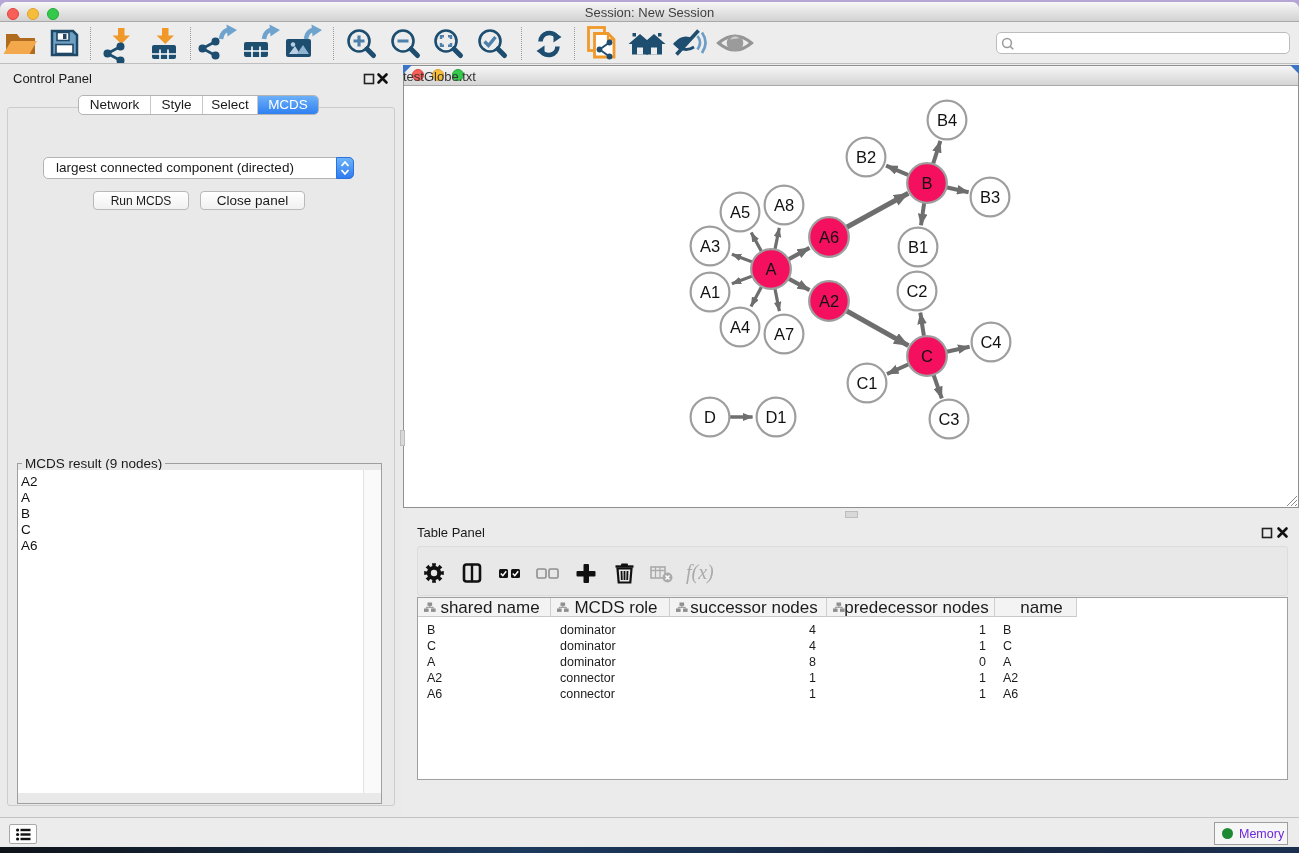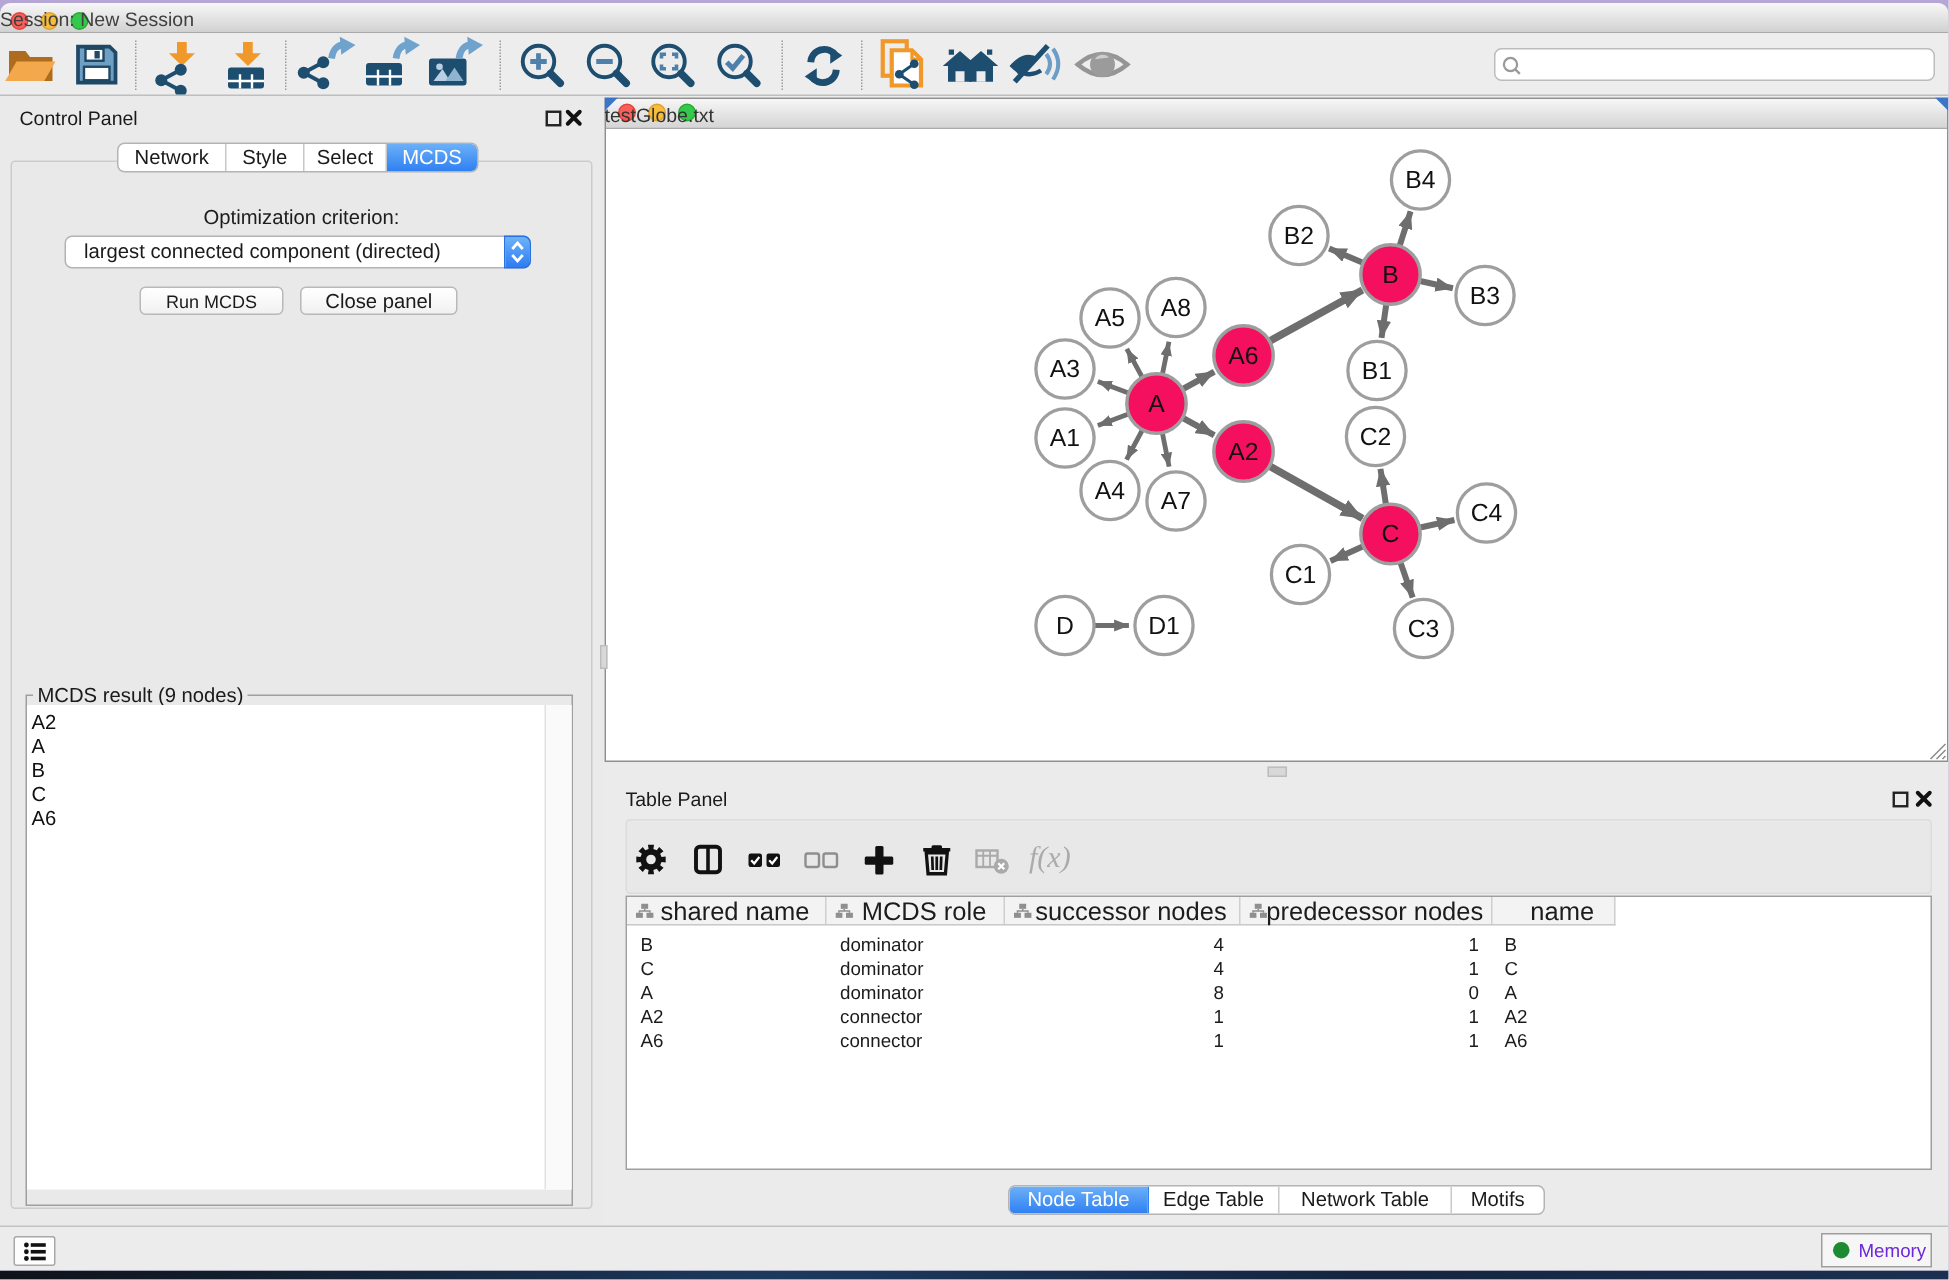"Session: New Session" div.abs { text-align: left -> center }
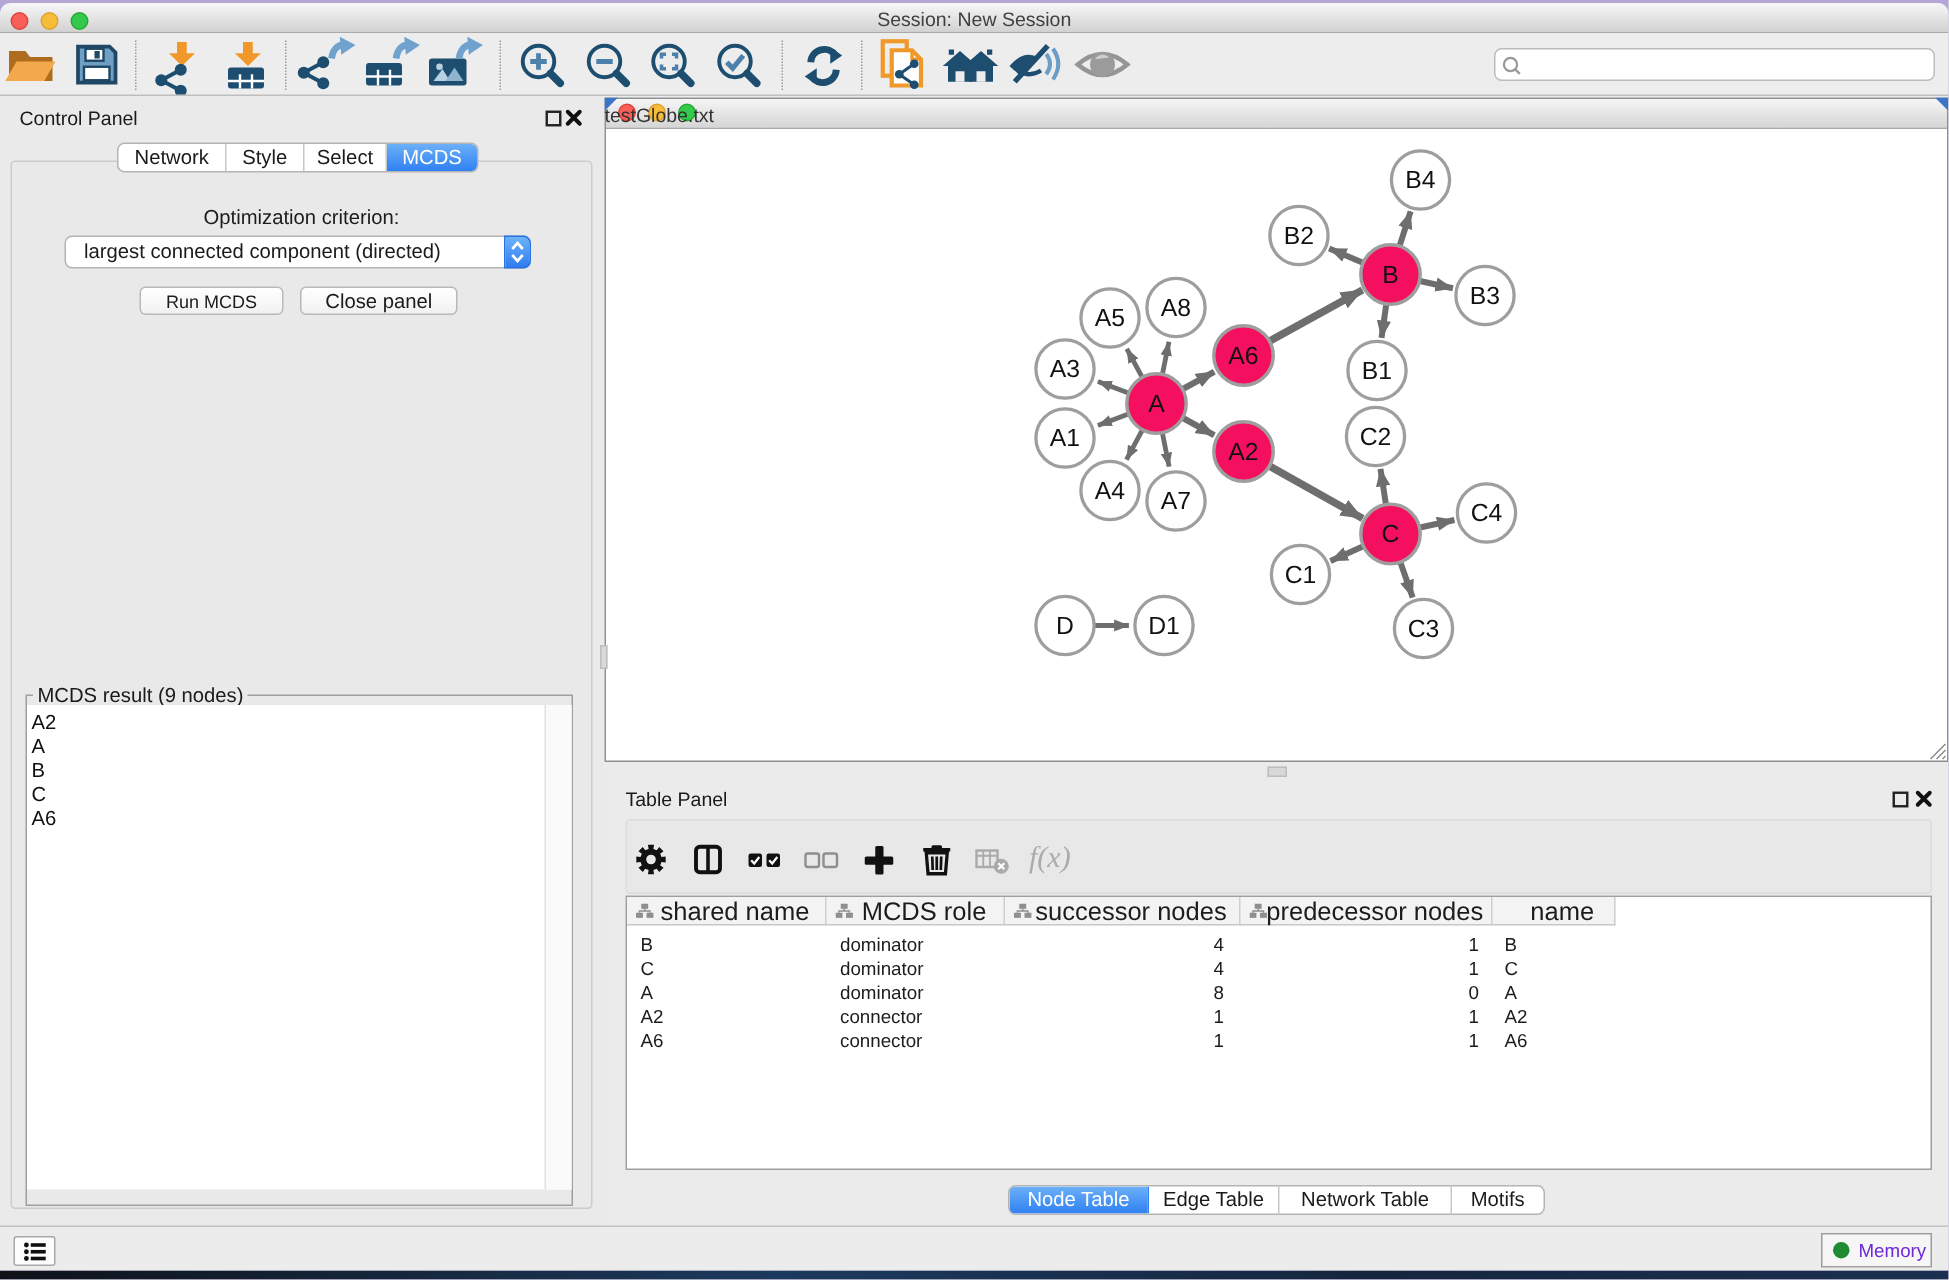"Optimization criterion:" div.abs { html: <div>Optimization criterion:</div> -> none }
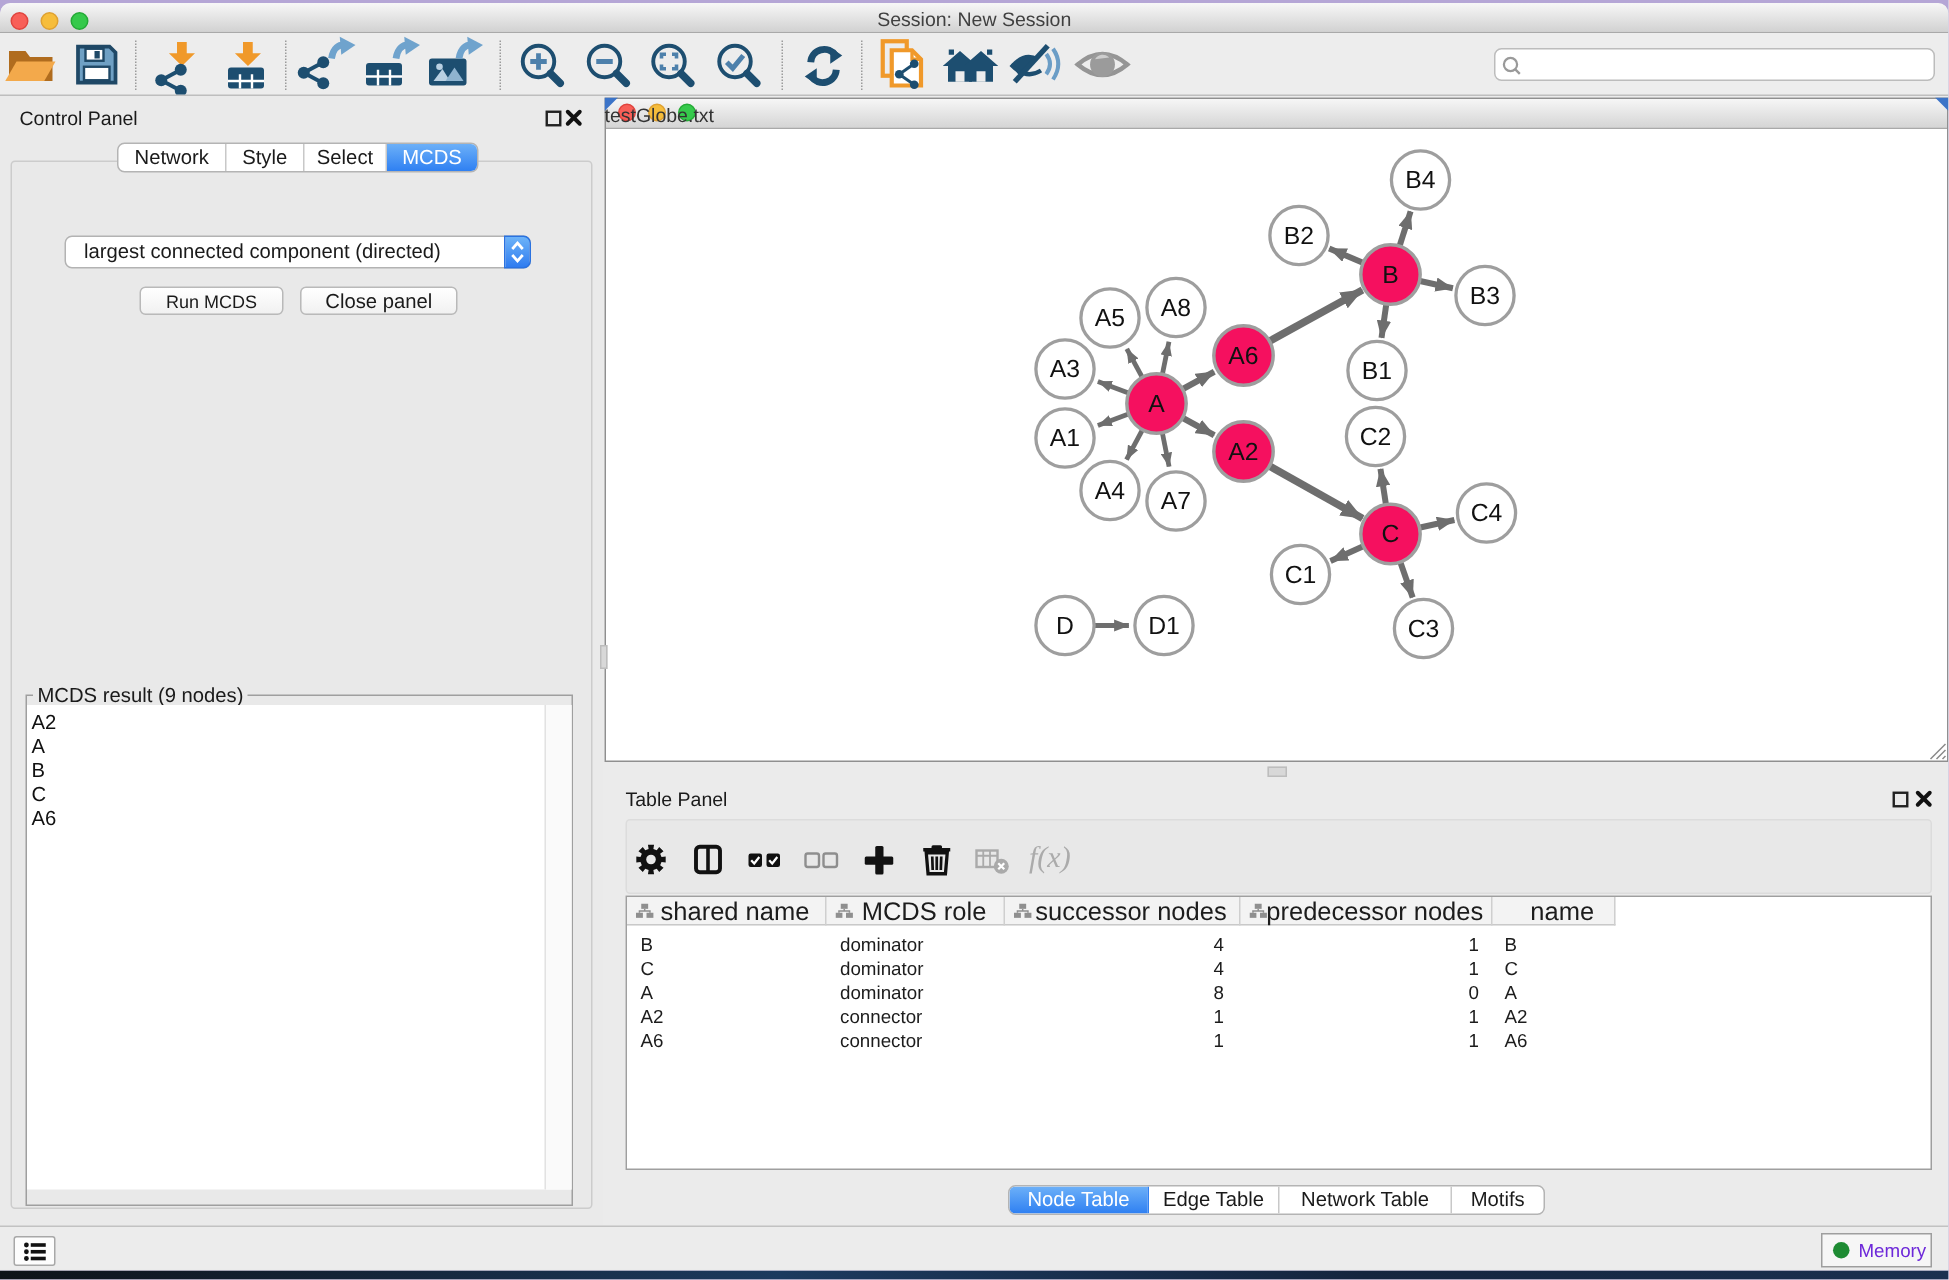"Node Table" div.seg { html: <div> <div>Node Table</div> <div>Edge Table</div> <div>Network Table</div> <div>Motifs</div> </div> -> none }
